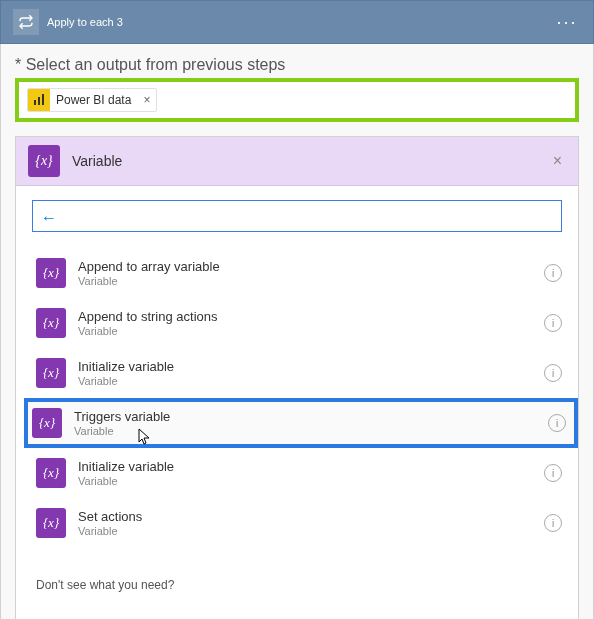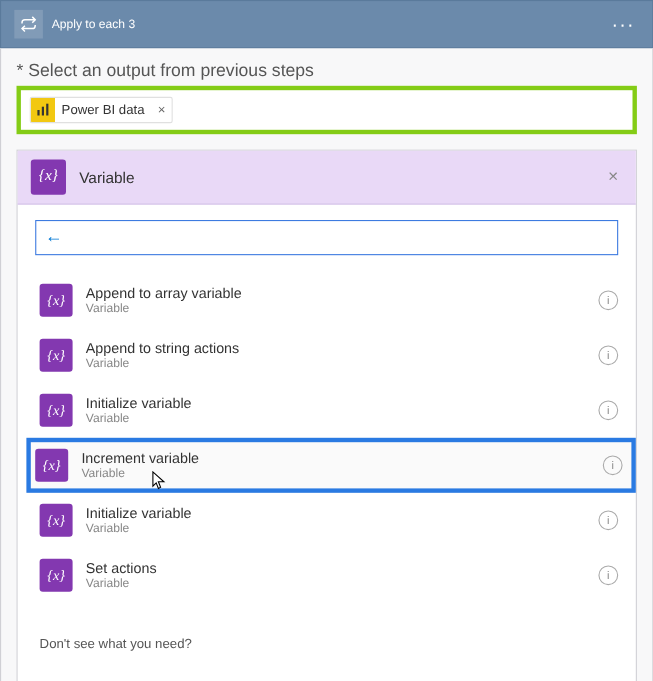"Increment variable" div.action-title { text: Increment -> Triggers }
